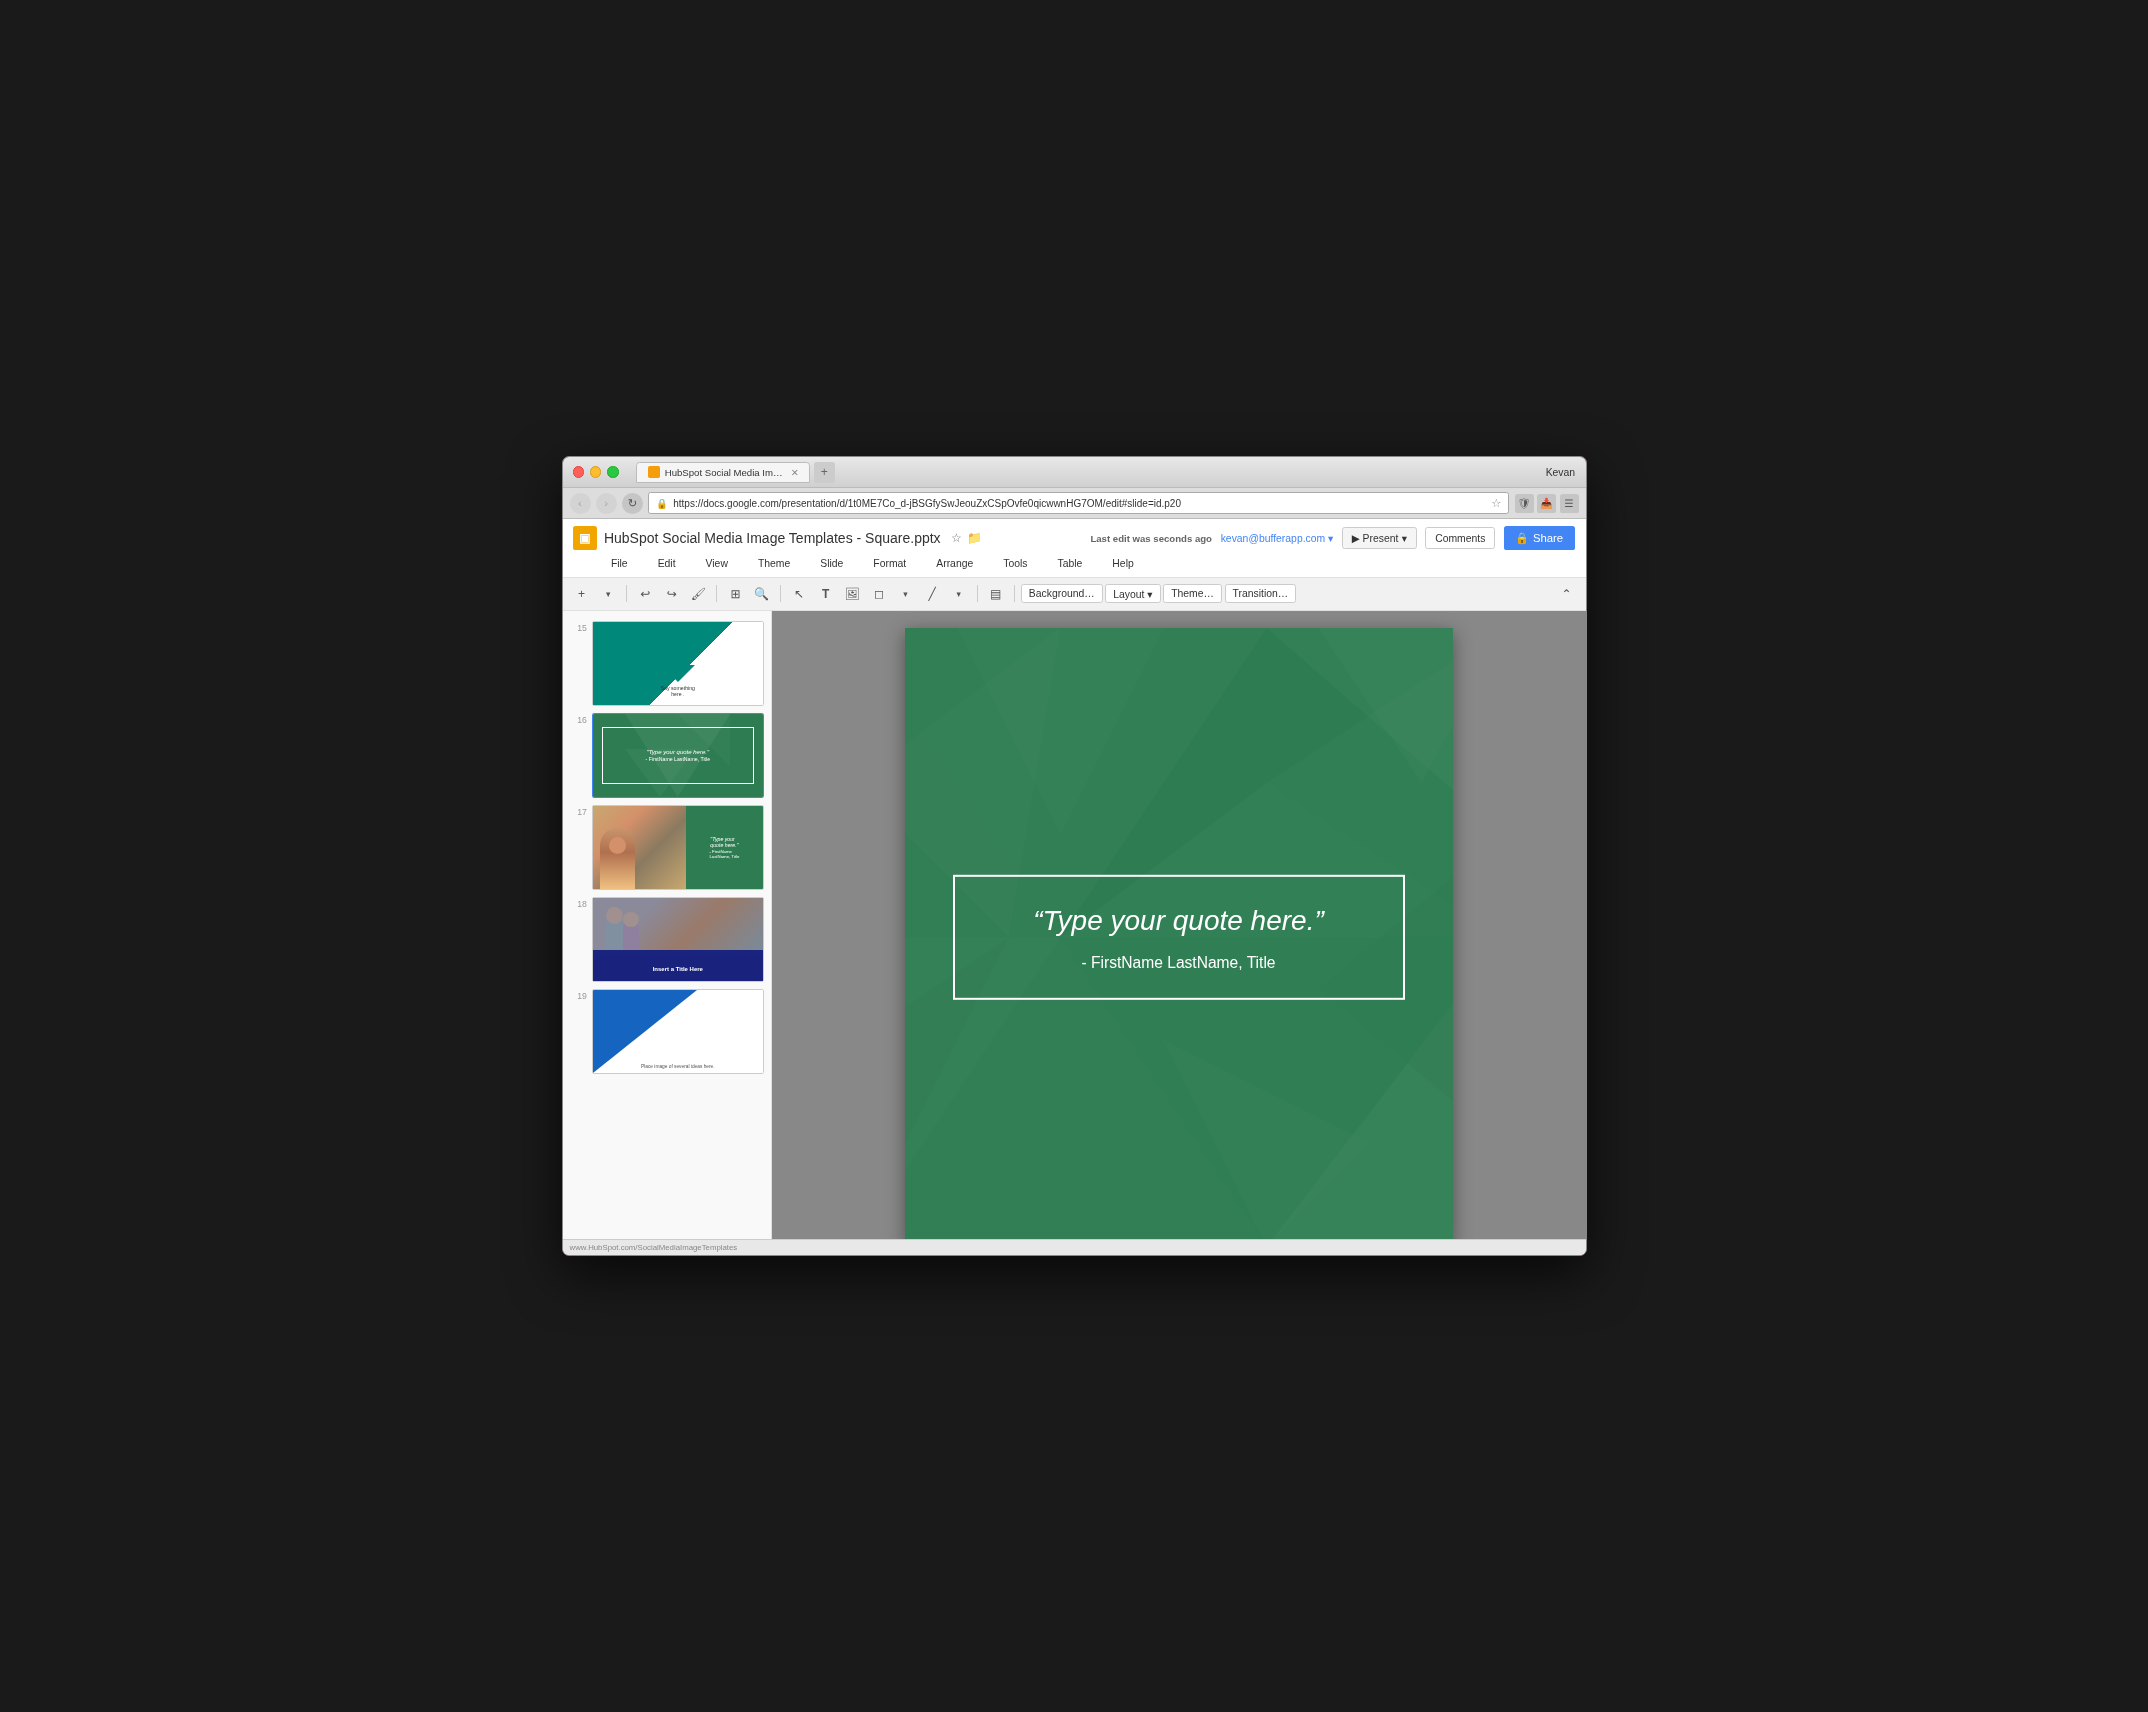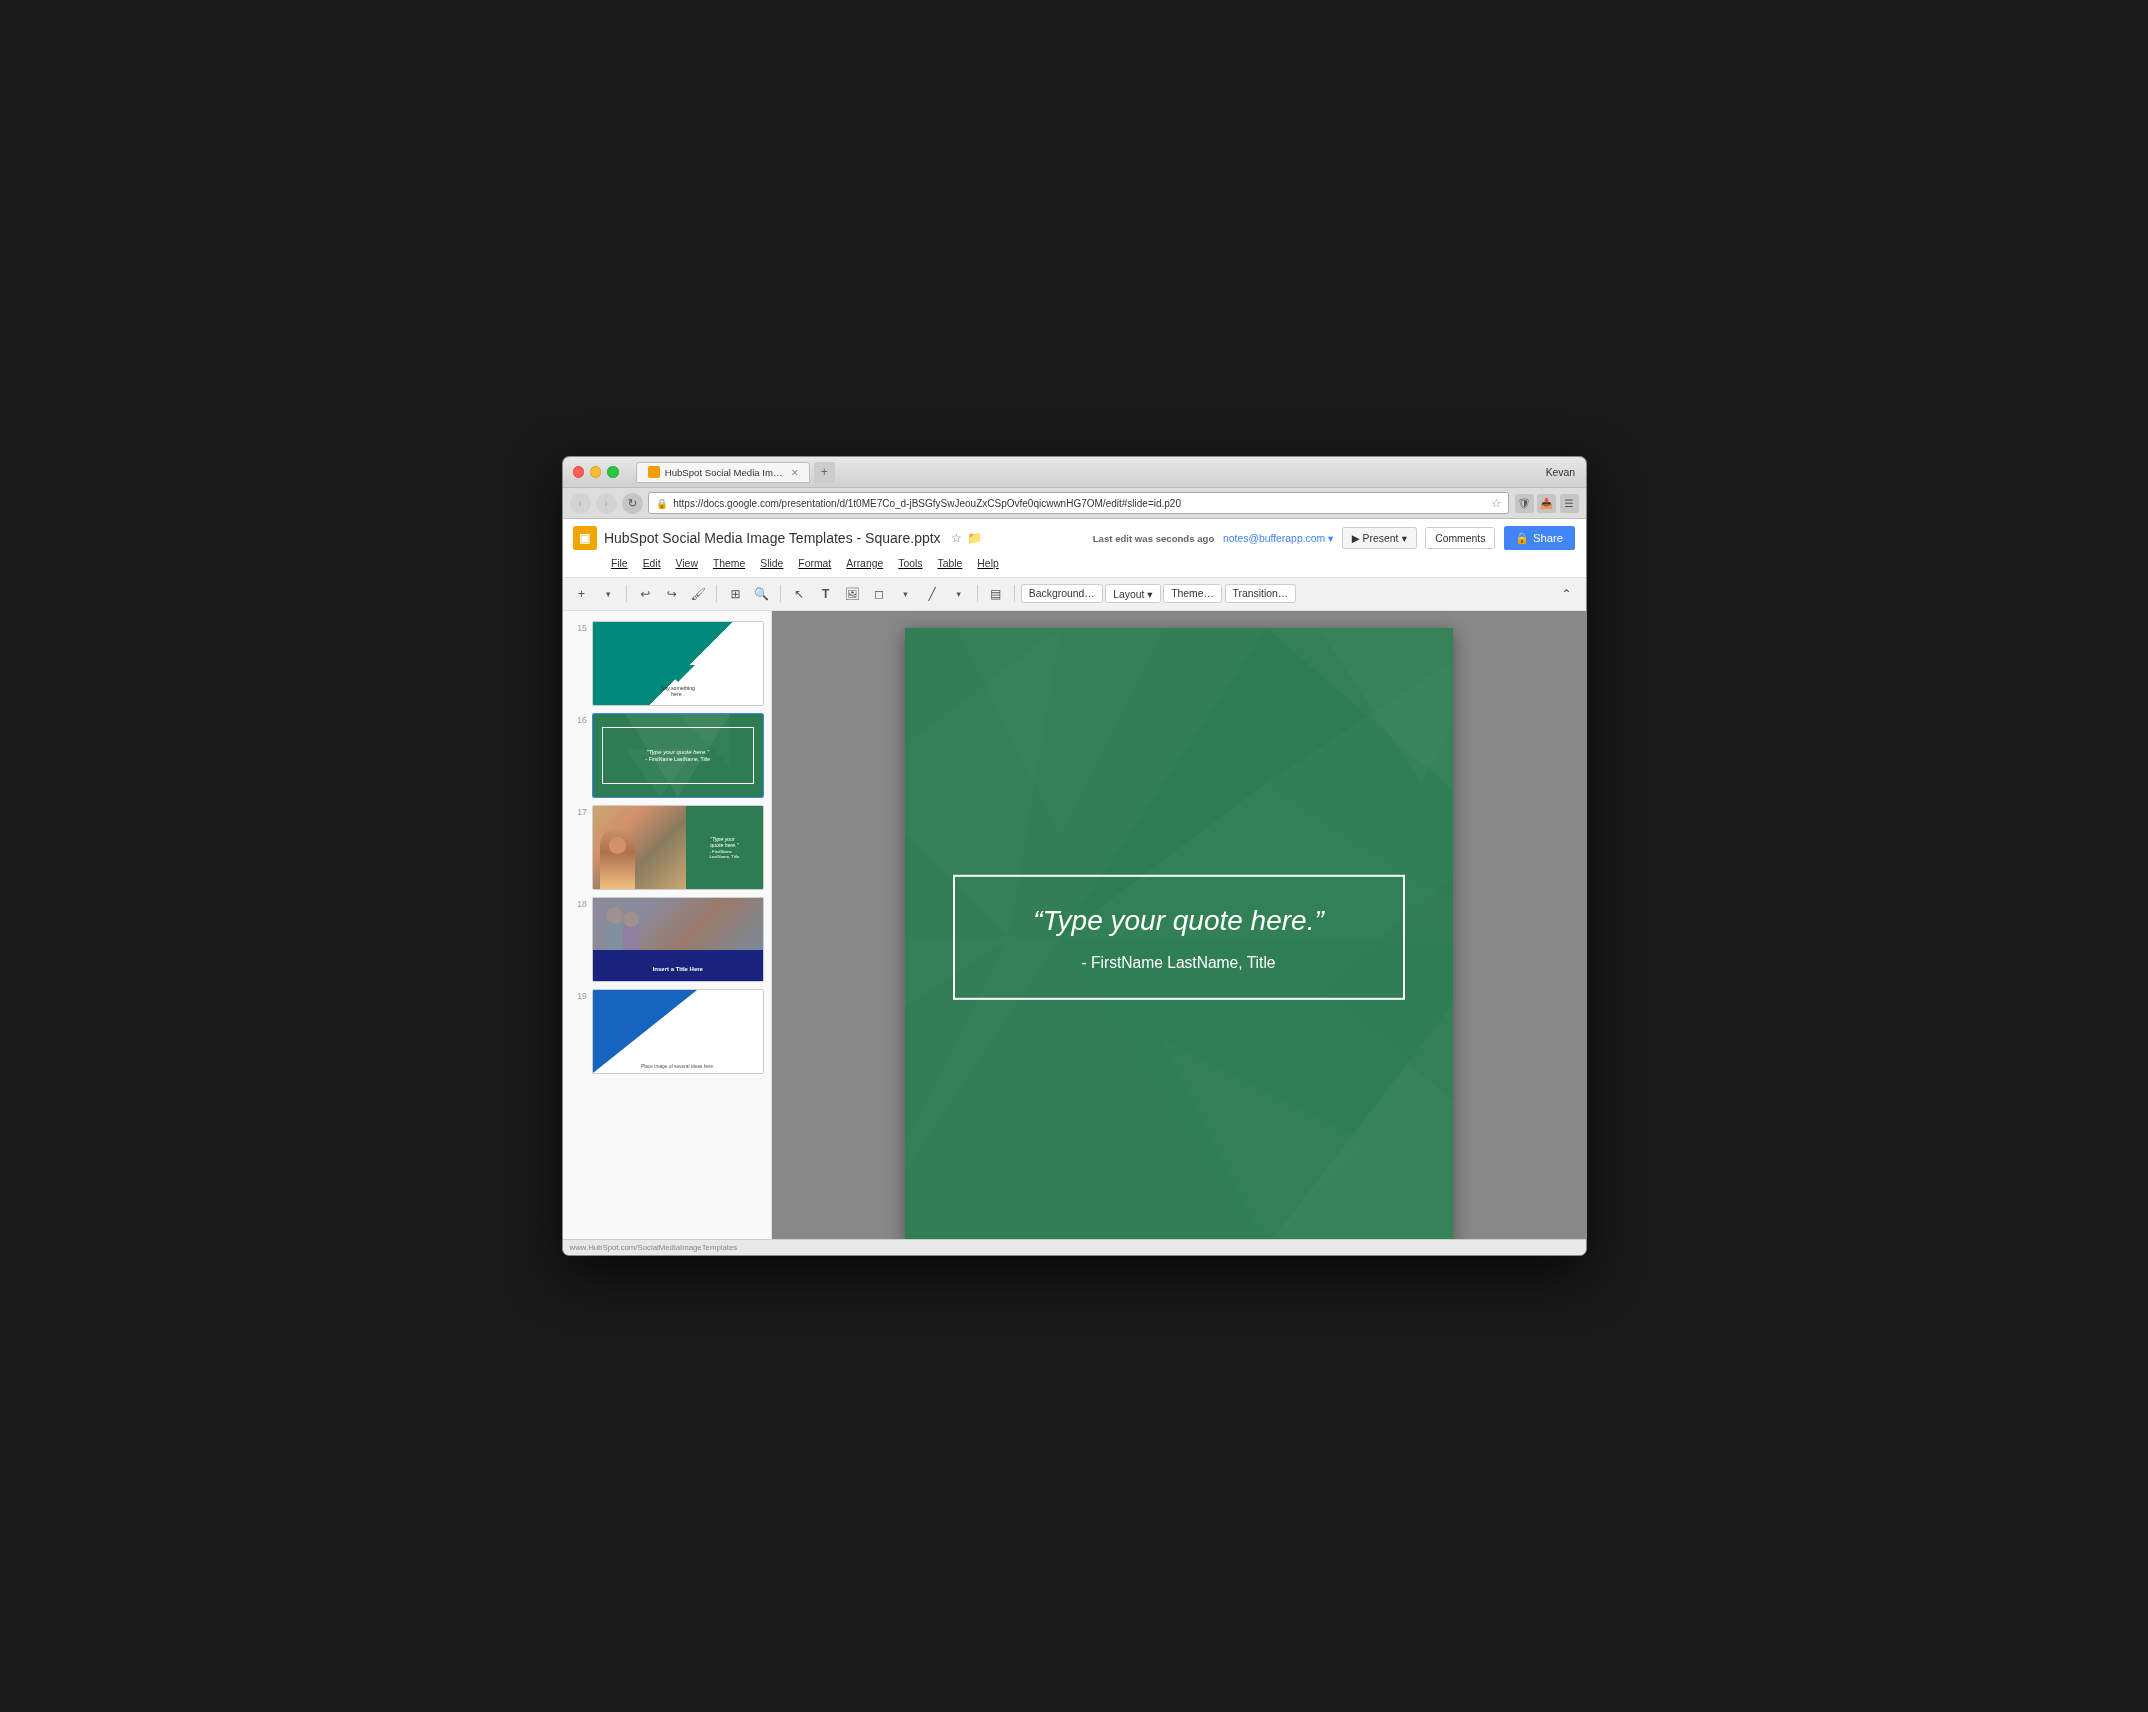"notes@bufferapp.com ▾" span.user-account { text: notes@bufferapp.com -> kevan@bufferapp.com }
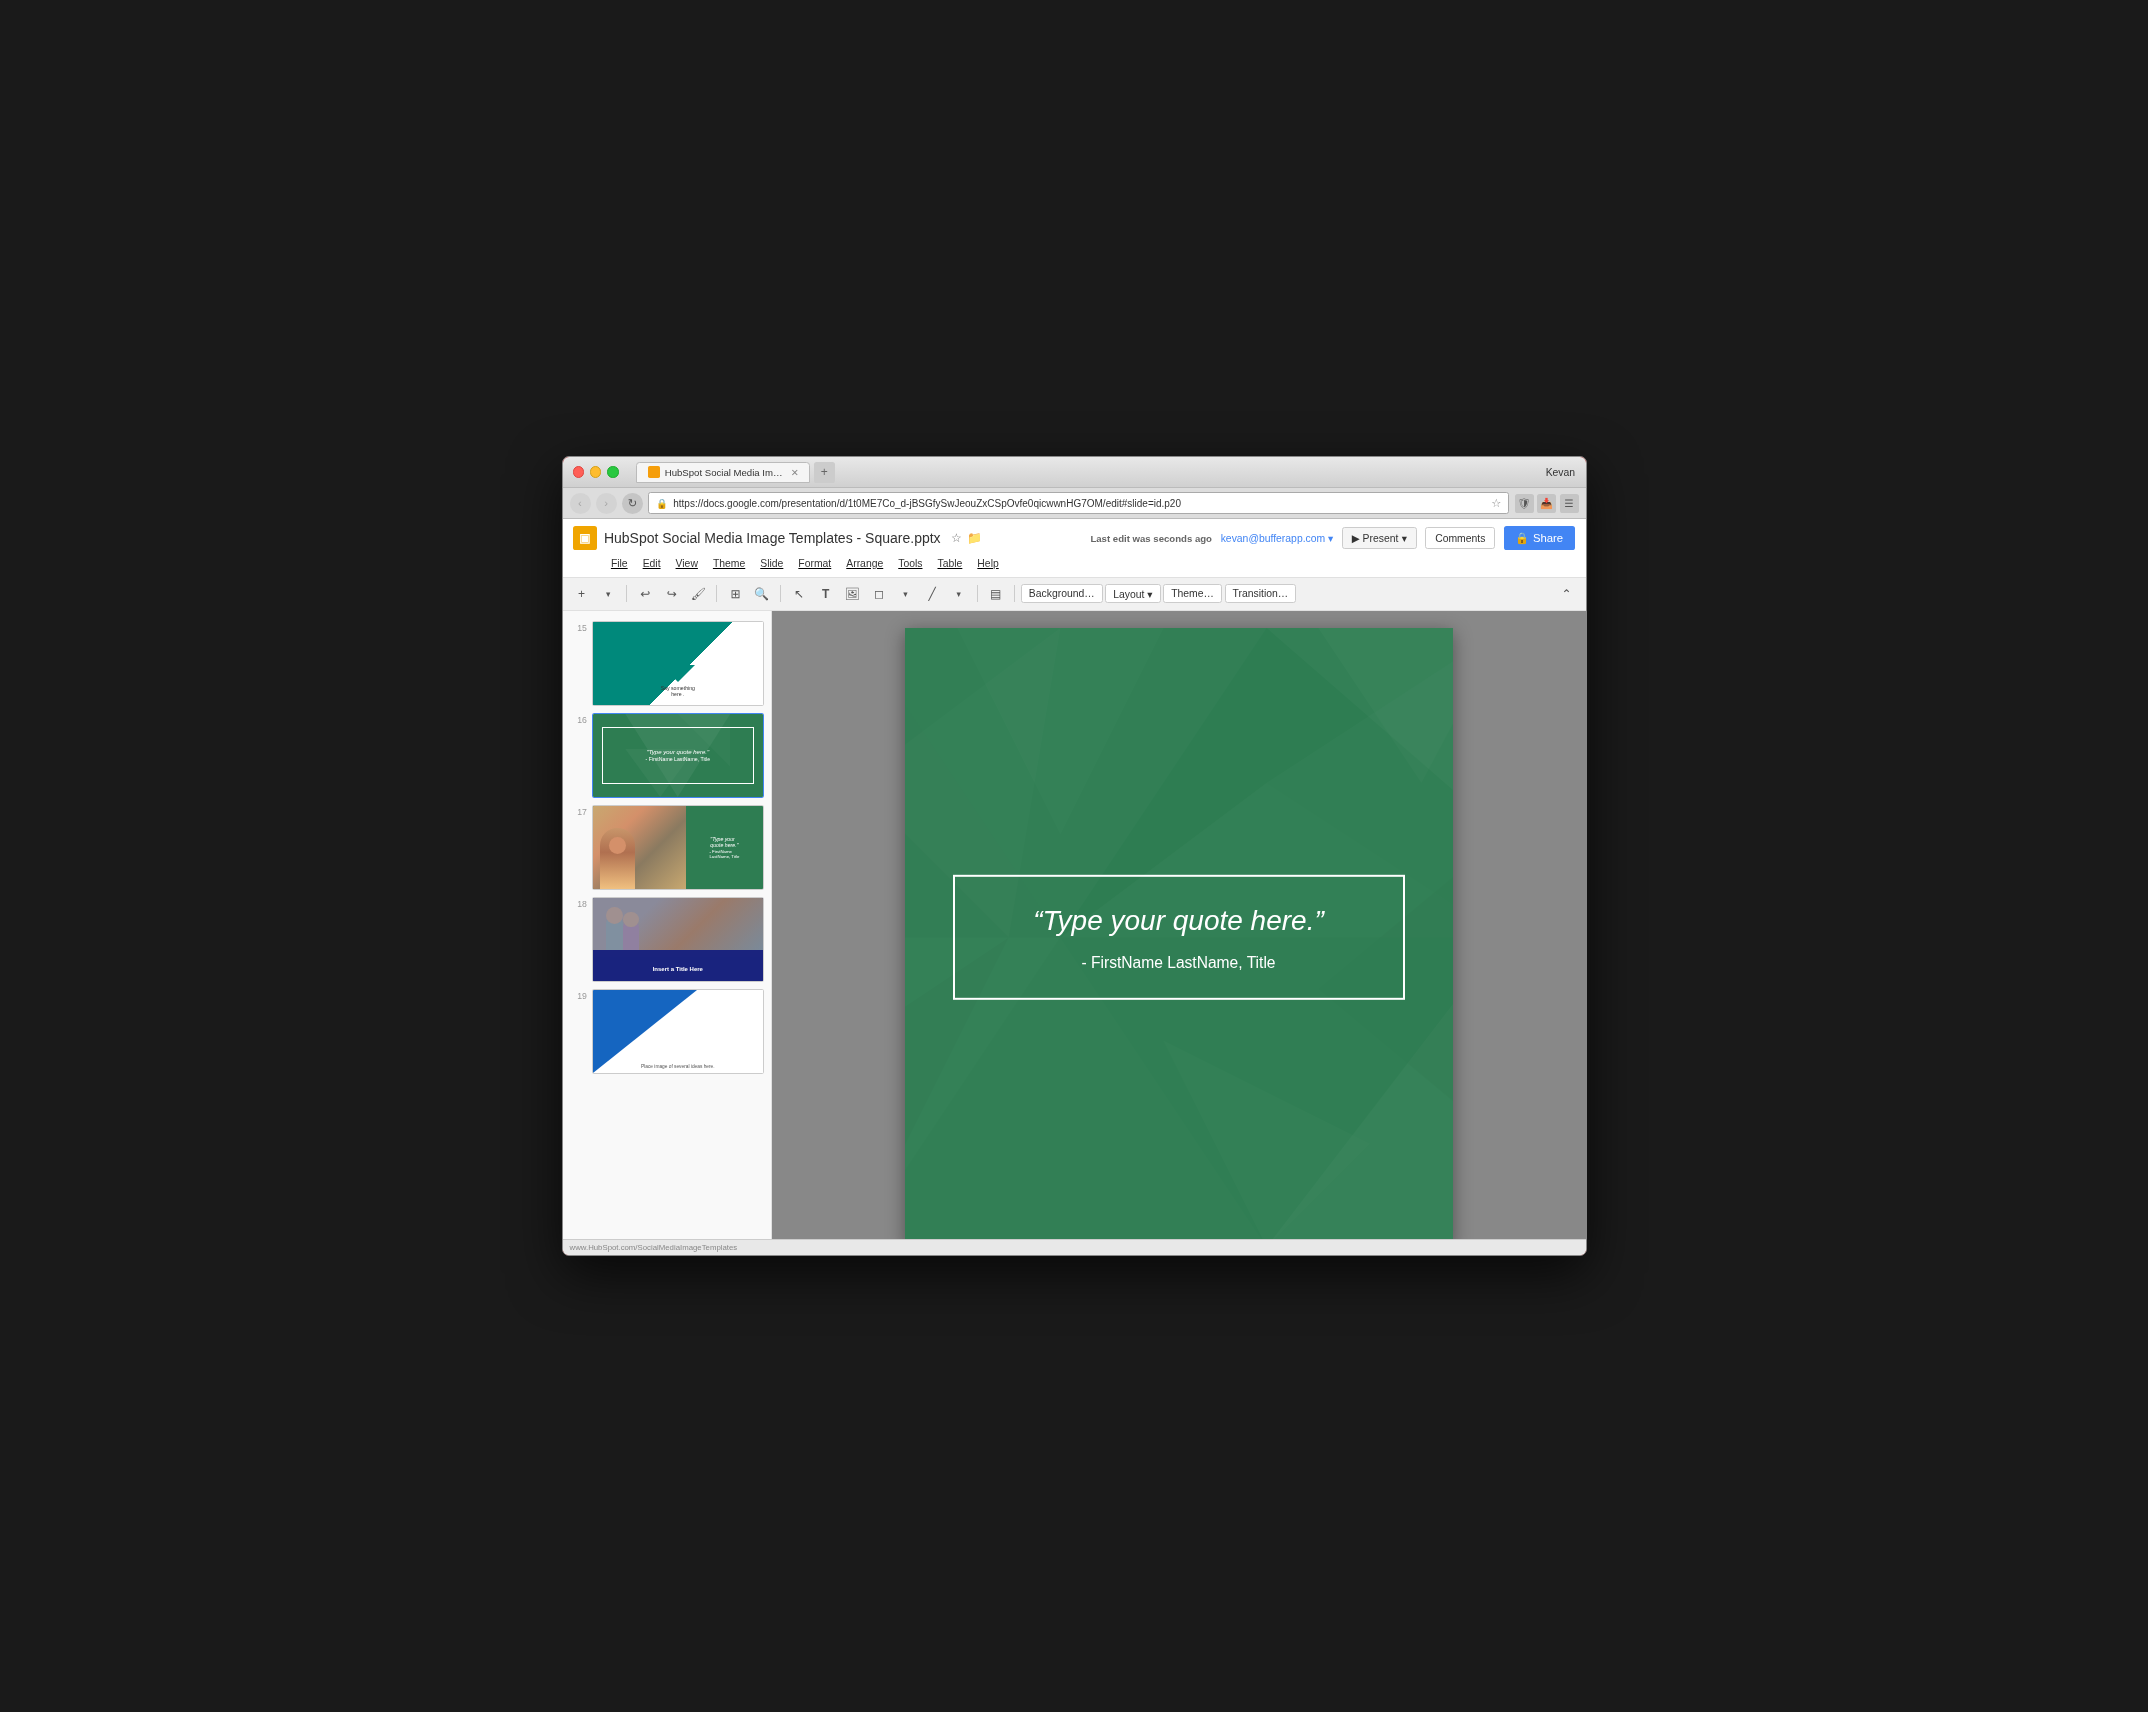"File" .menu-bar { gap: 1px -> 16px; text-decoration: underline -> none }
